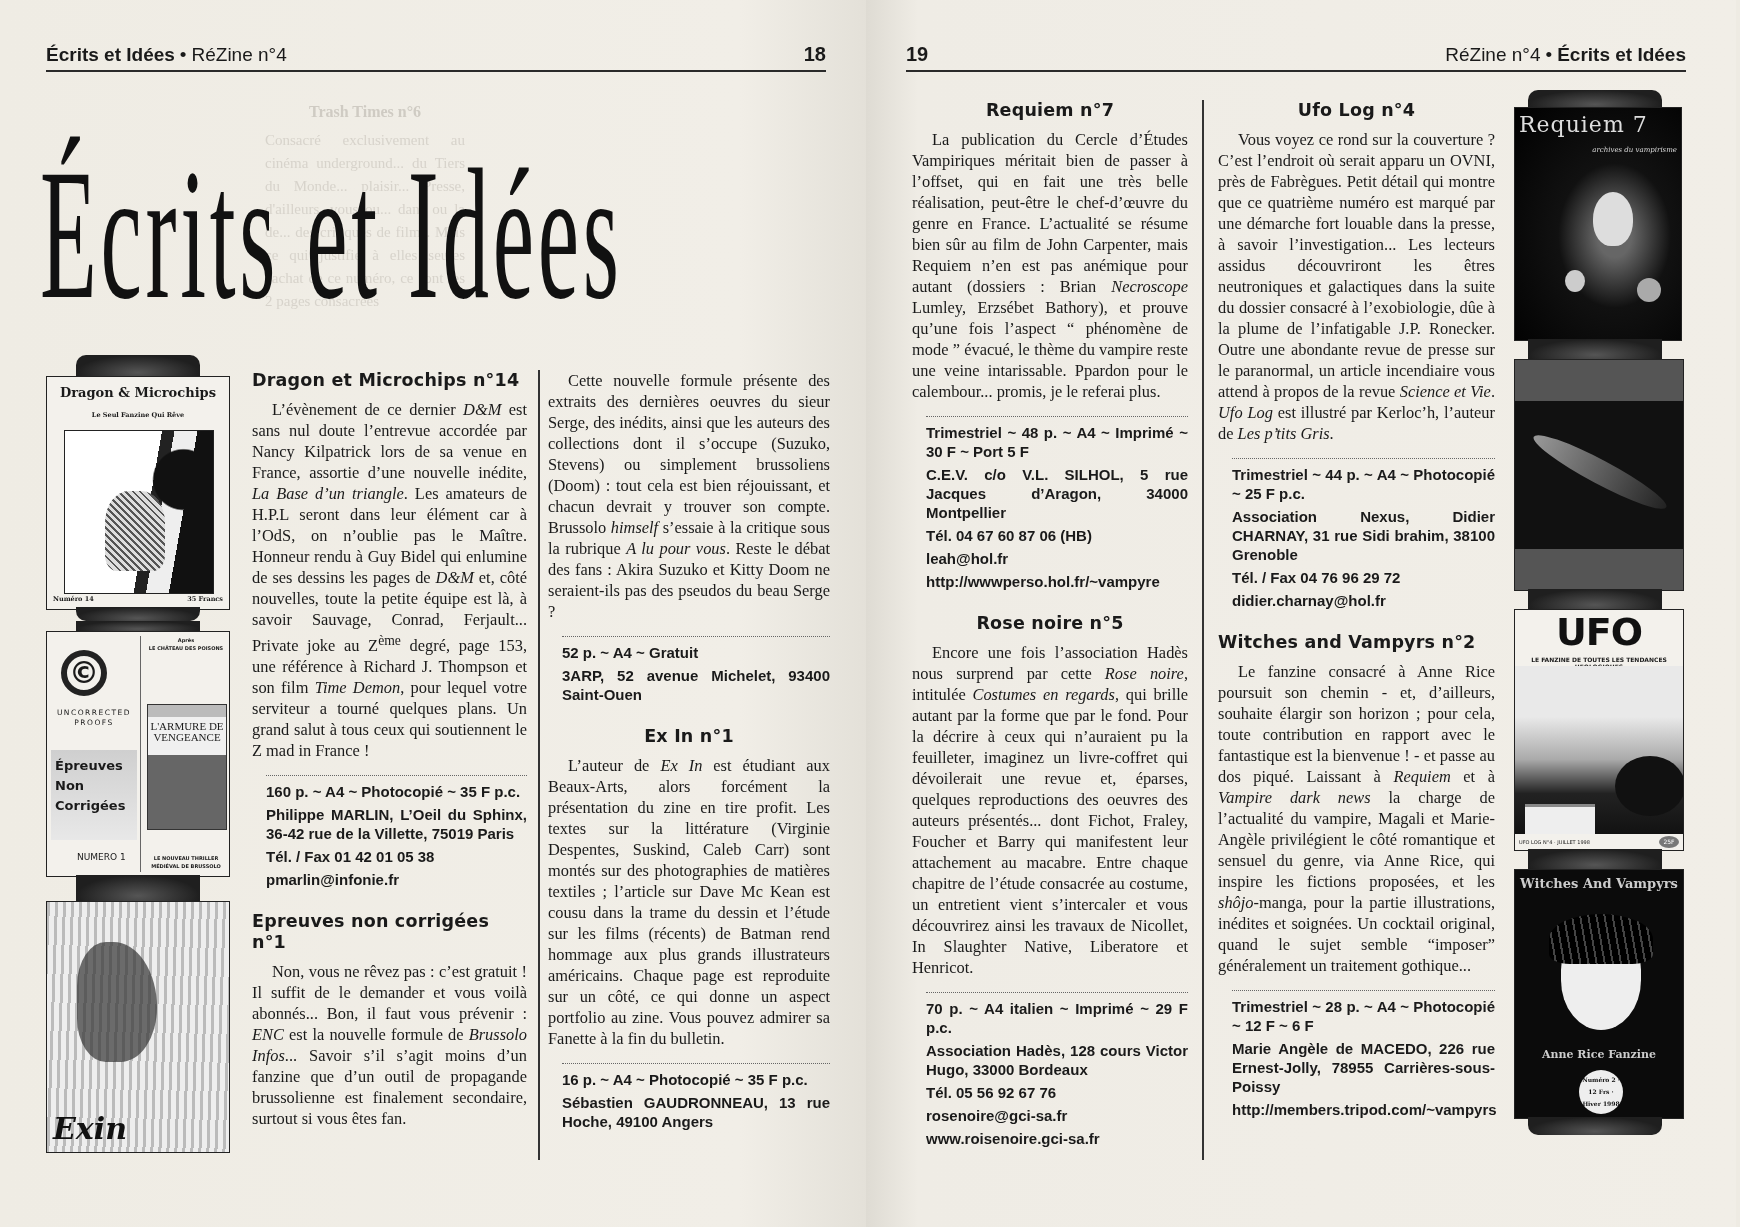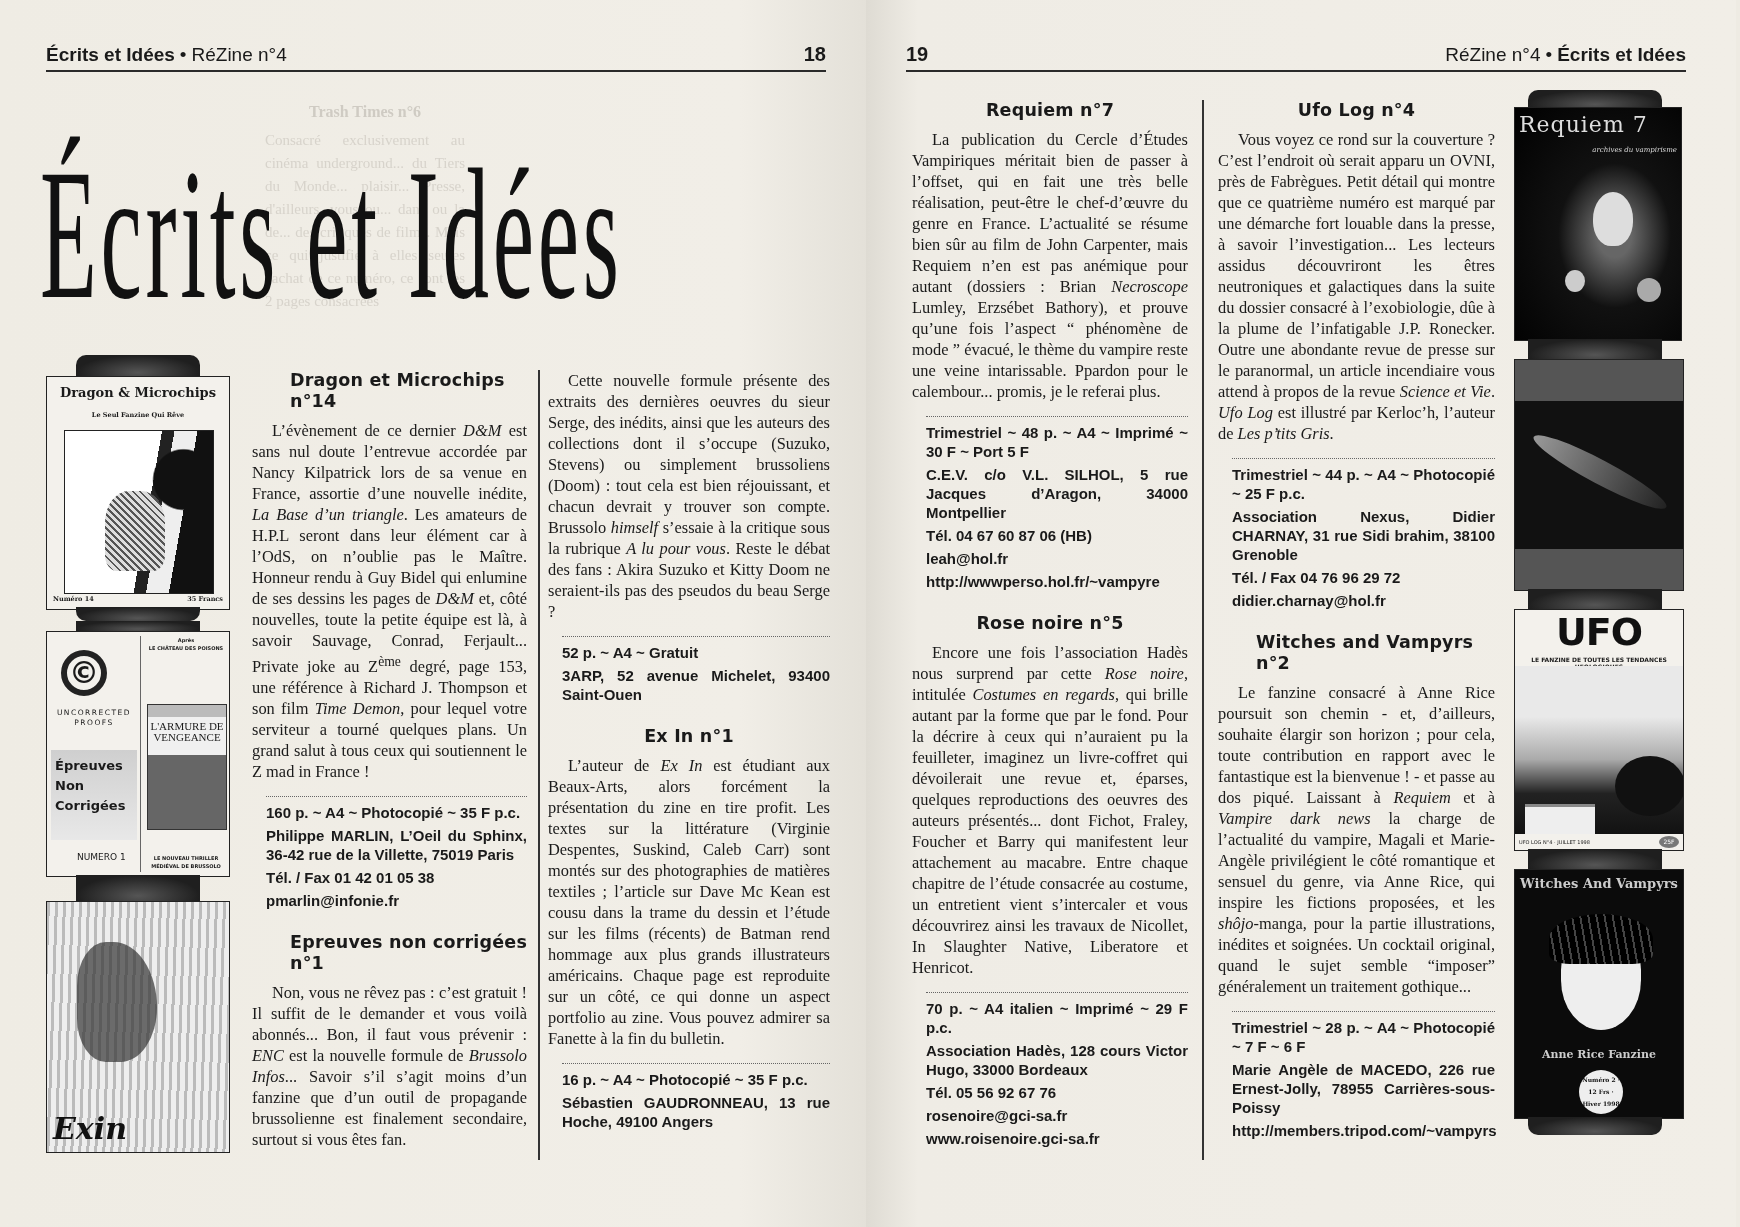"Dragon et Microchips n°14" .article h2.left { margin-left: 38px -> none }
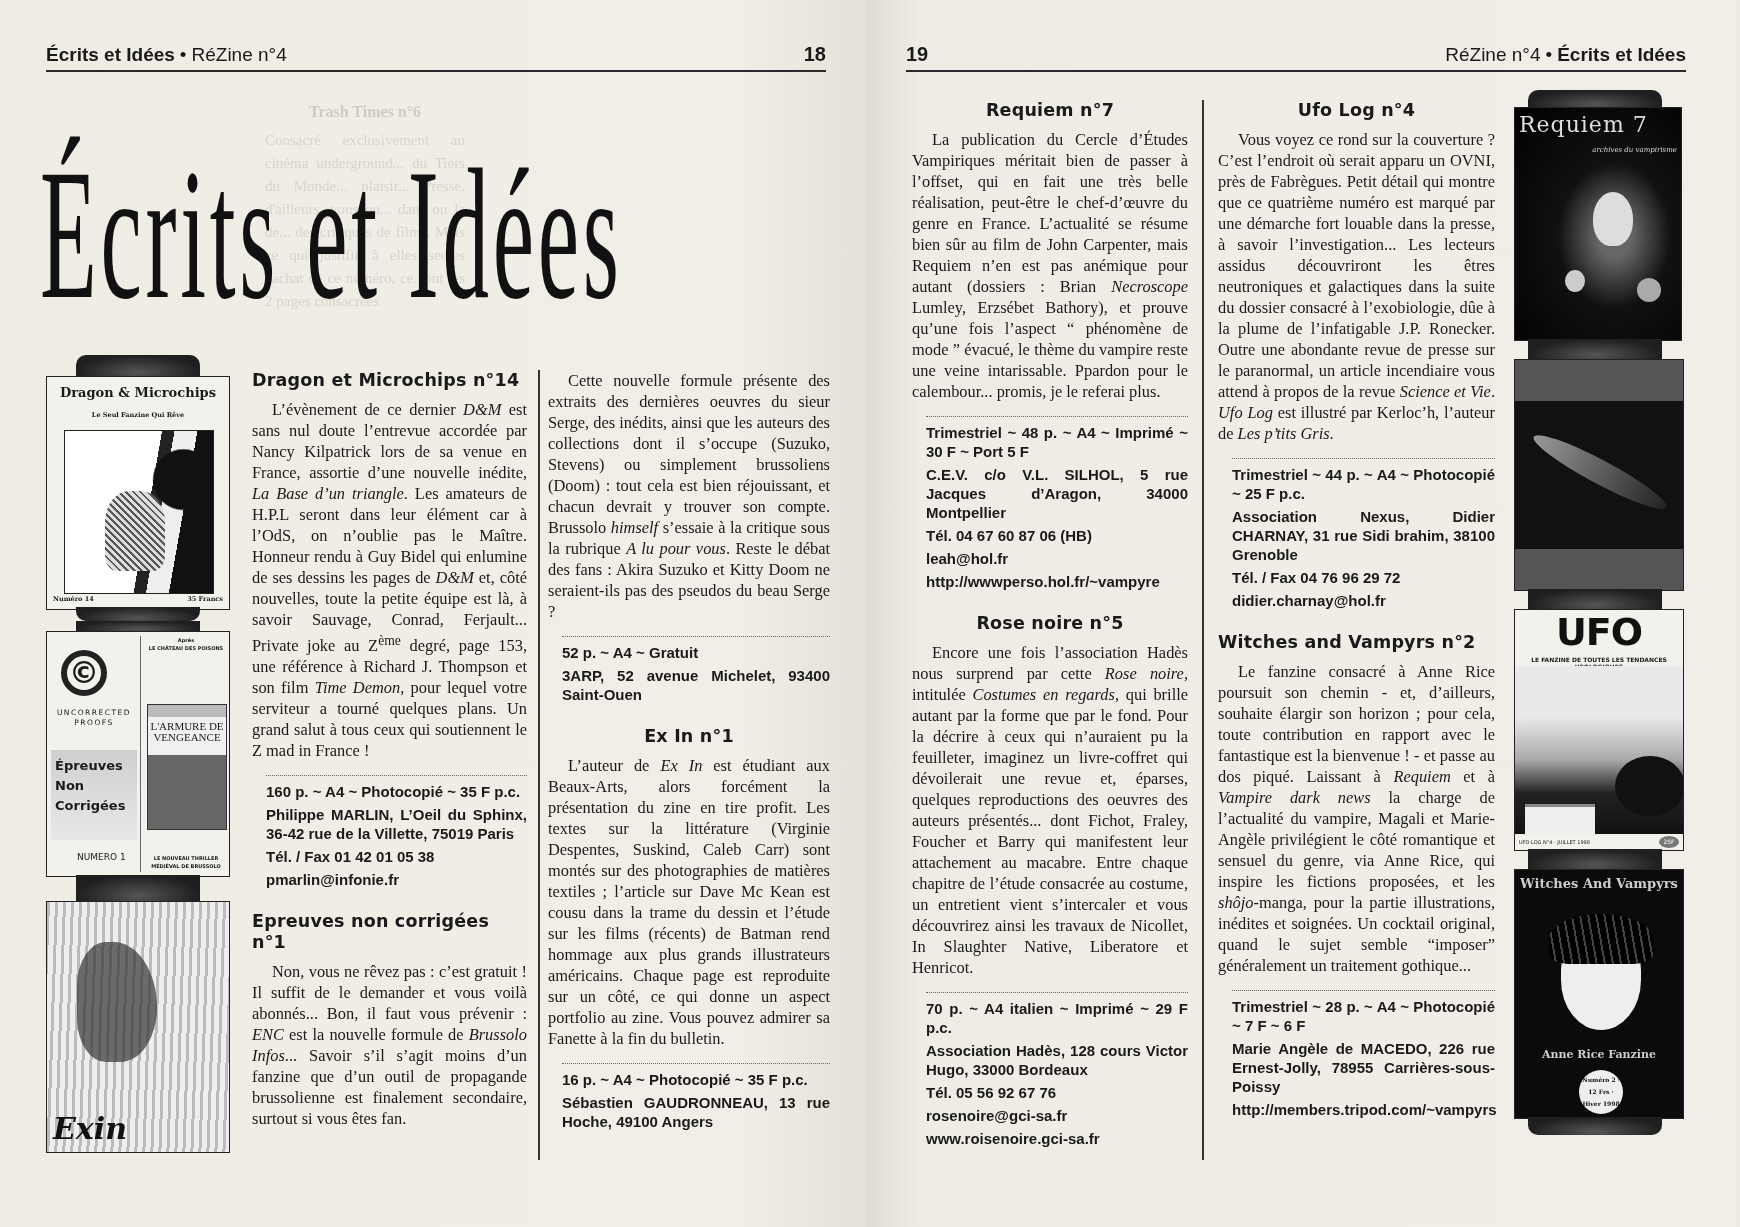"Trimestriel ~ 28 p. ~" div { text: 7 -> 12 }
